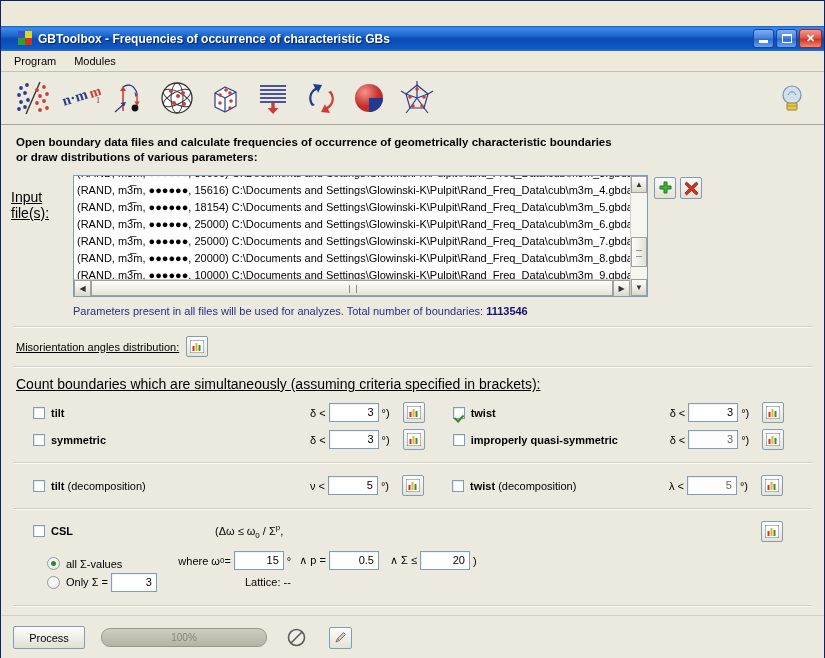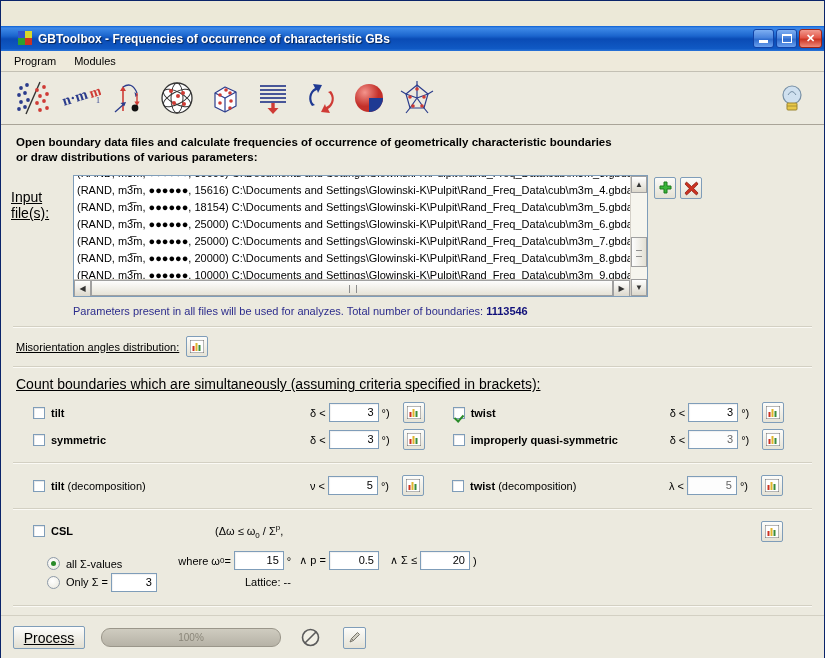"Process" .process-btn { font-size: 14px -> 11px; text-decoration: underline -> none }
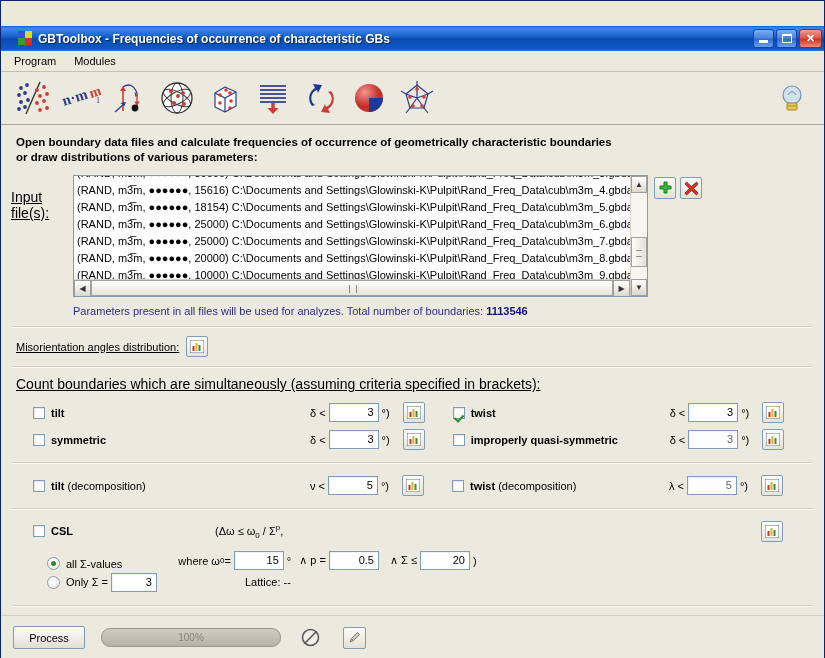"100%" .progress { width: 180px -> 166px }
